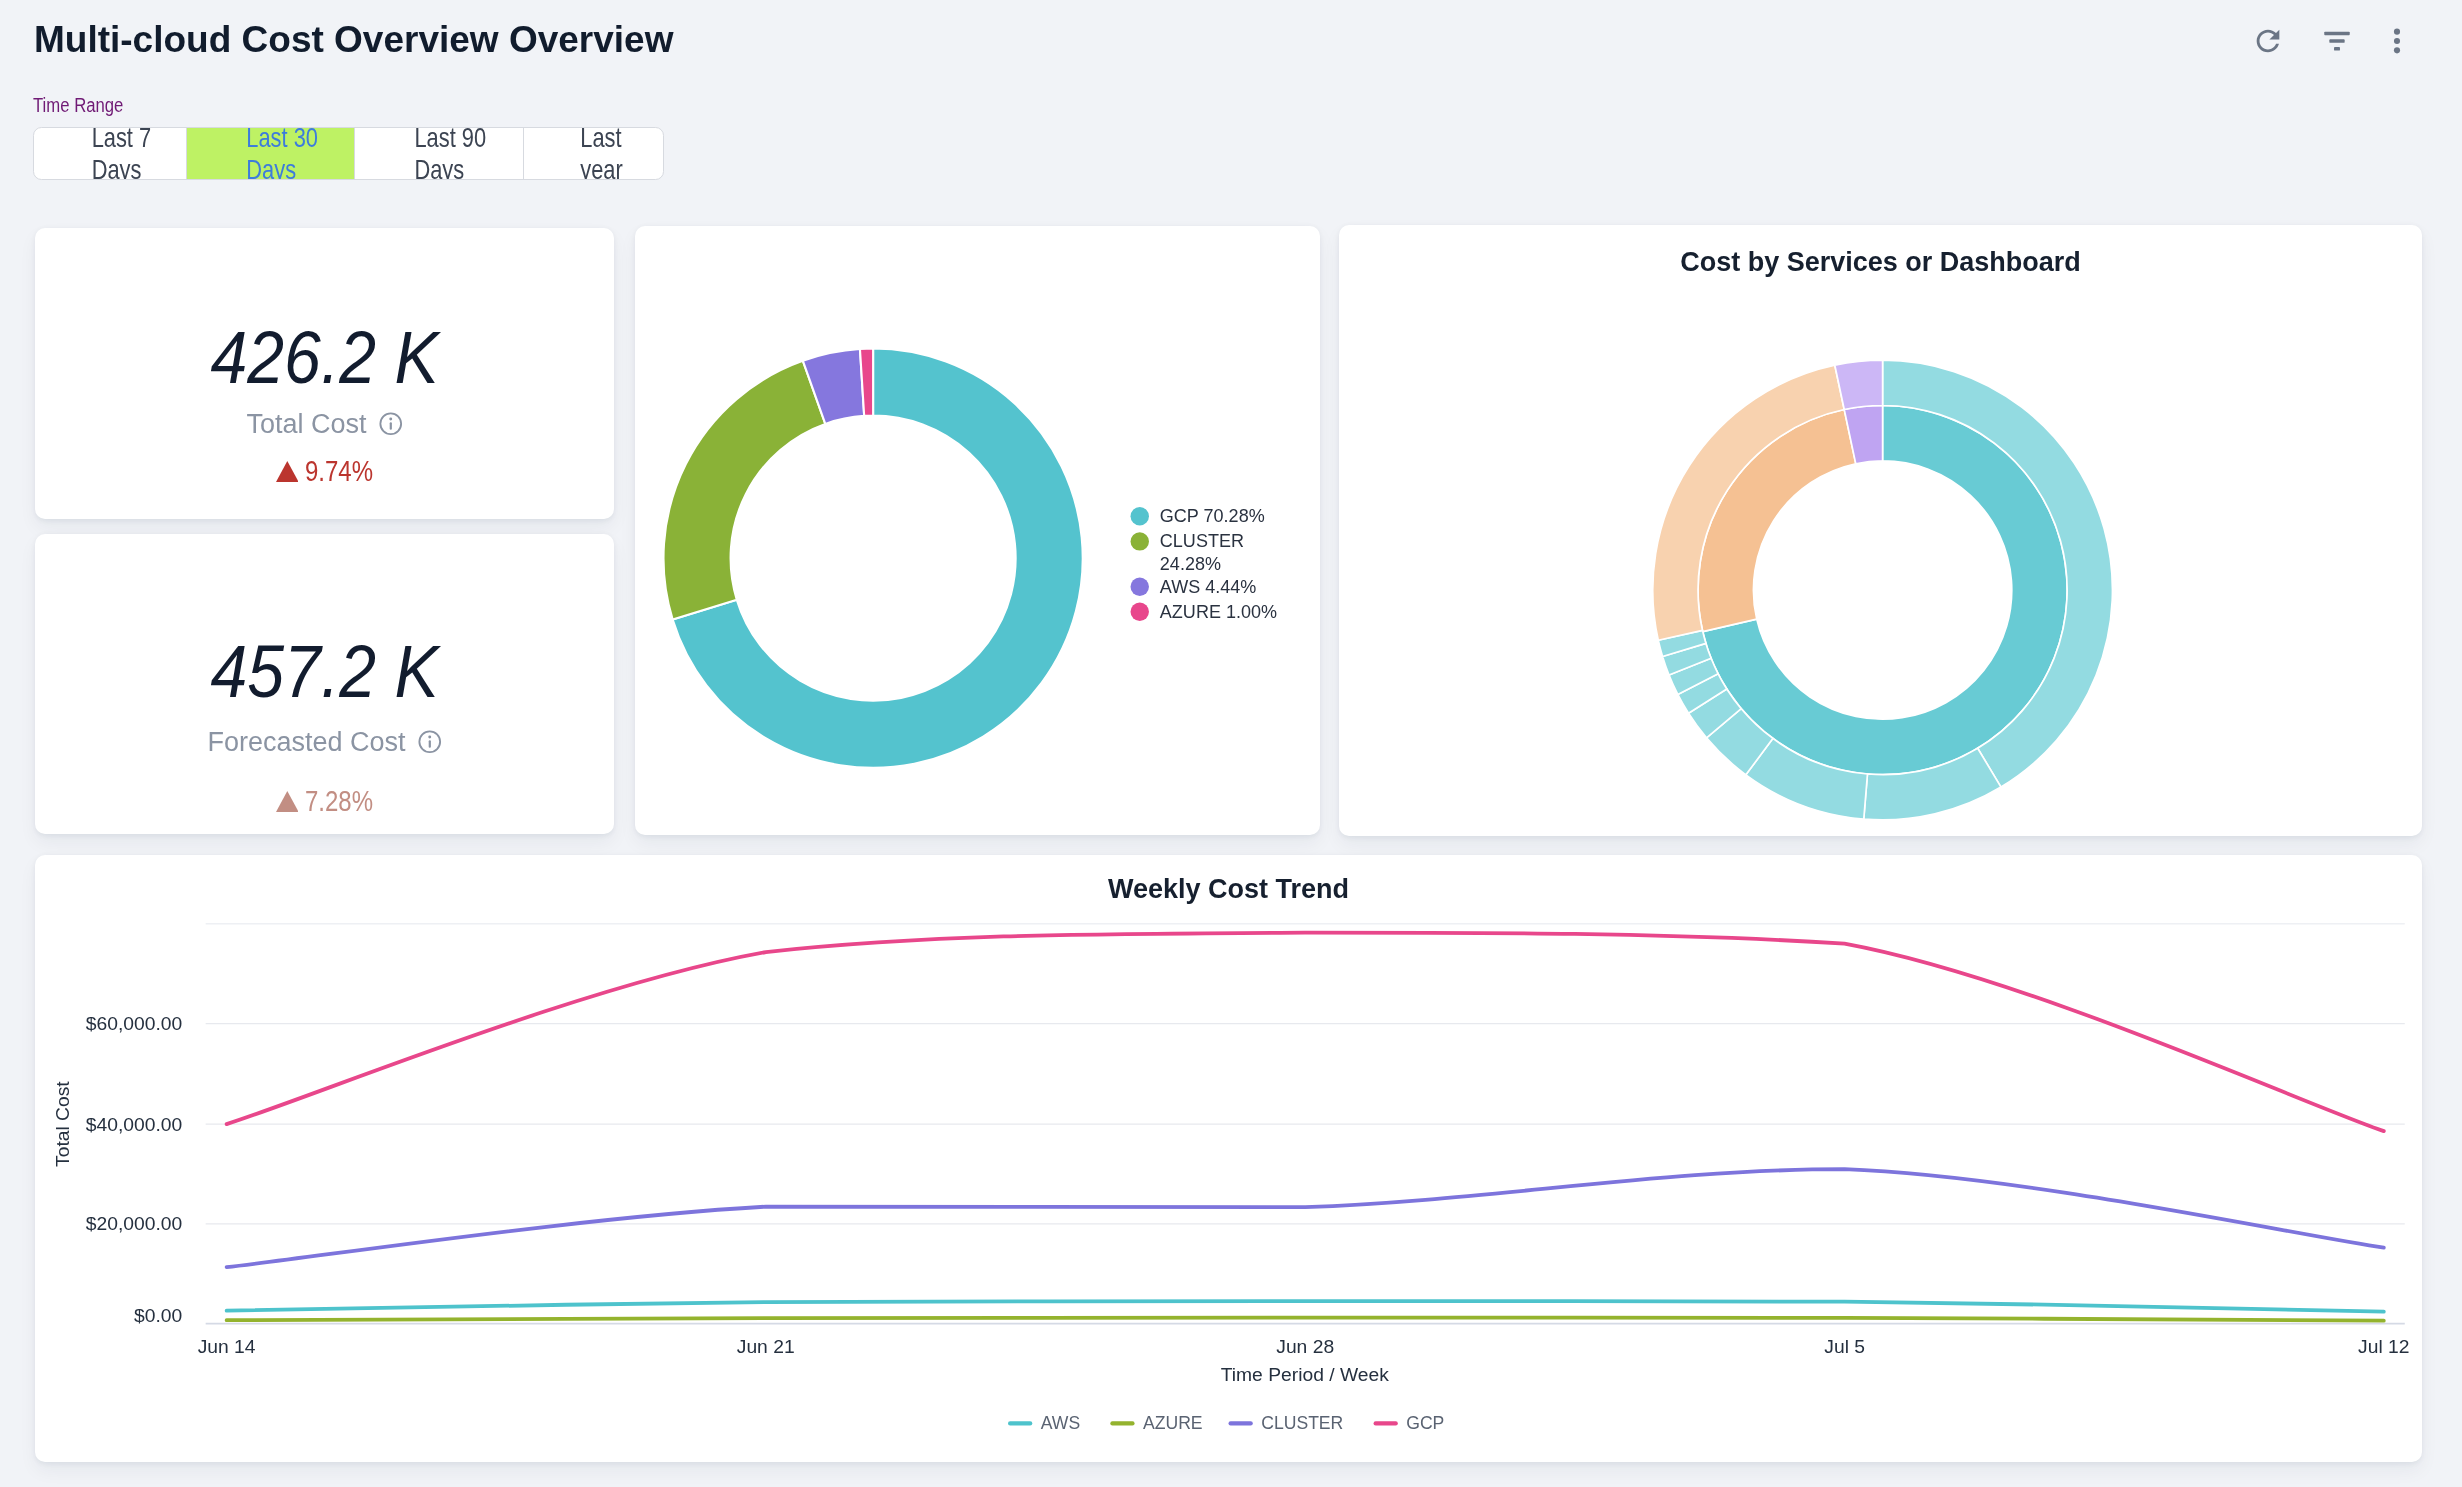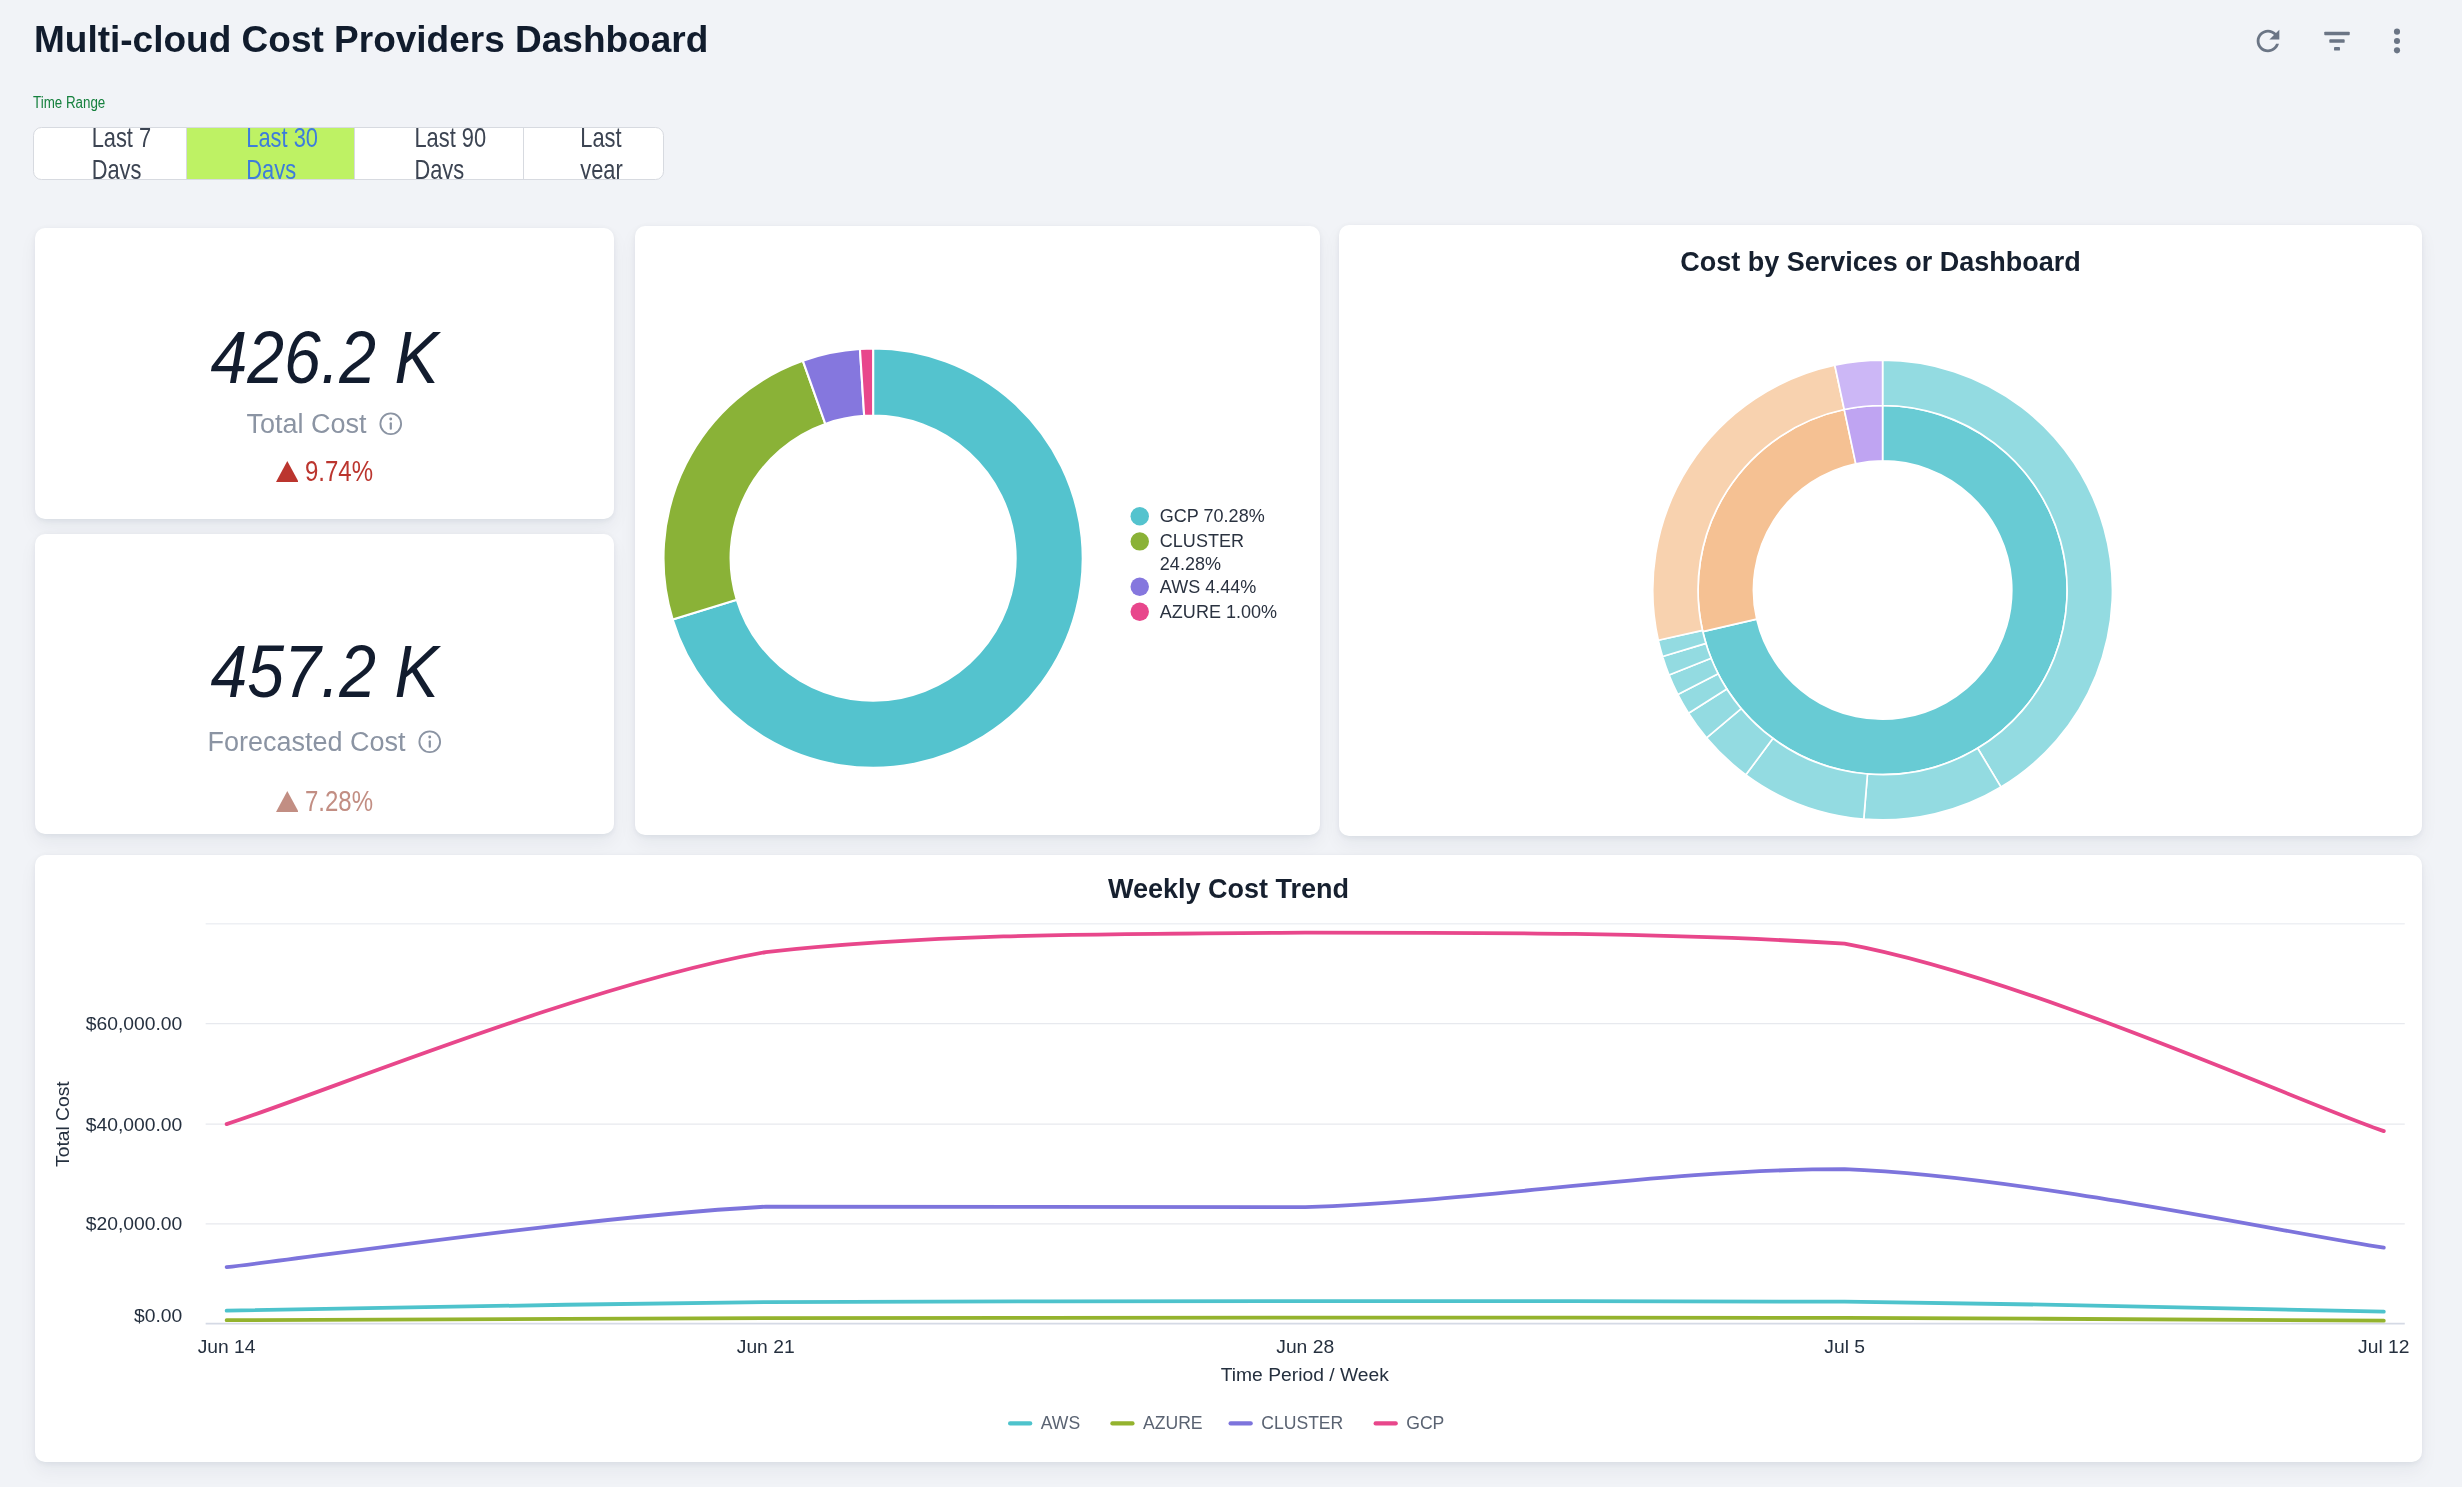"Multi-cloud Cost Providers Dashboard" div.h1 { text: Providers Dashboard -> Overview Overview }
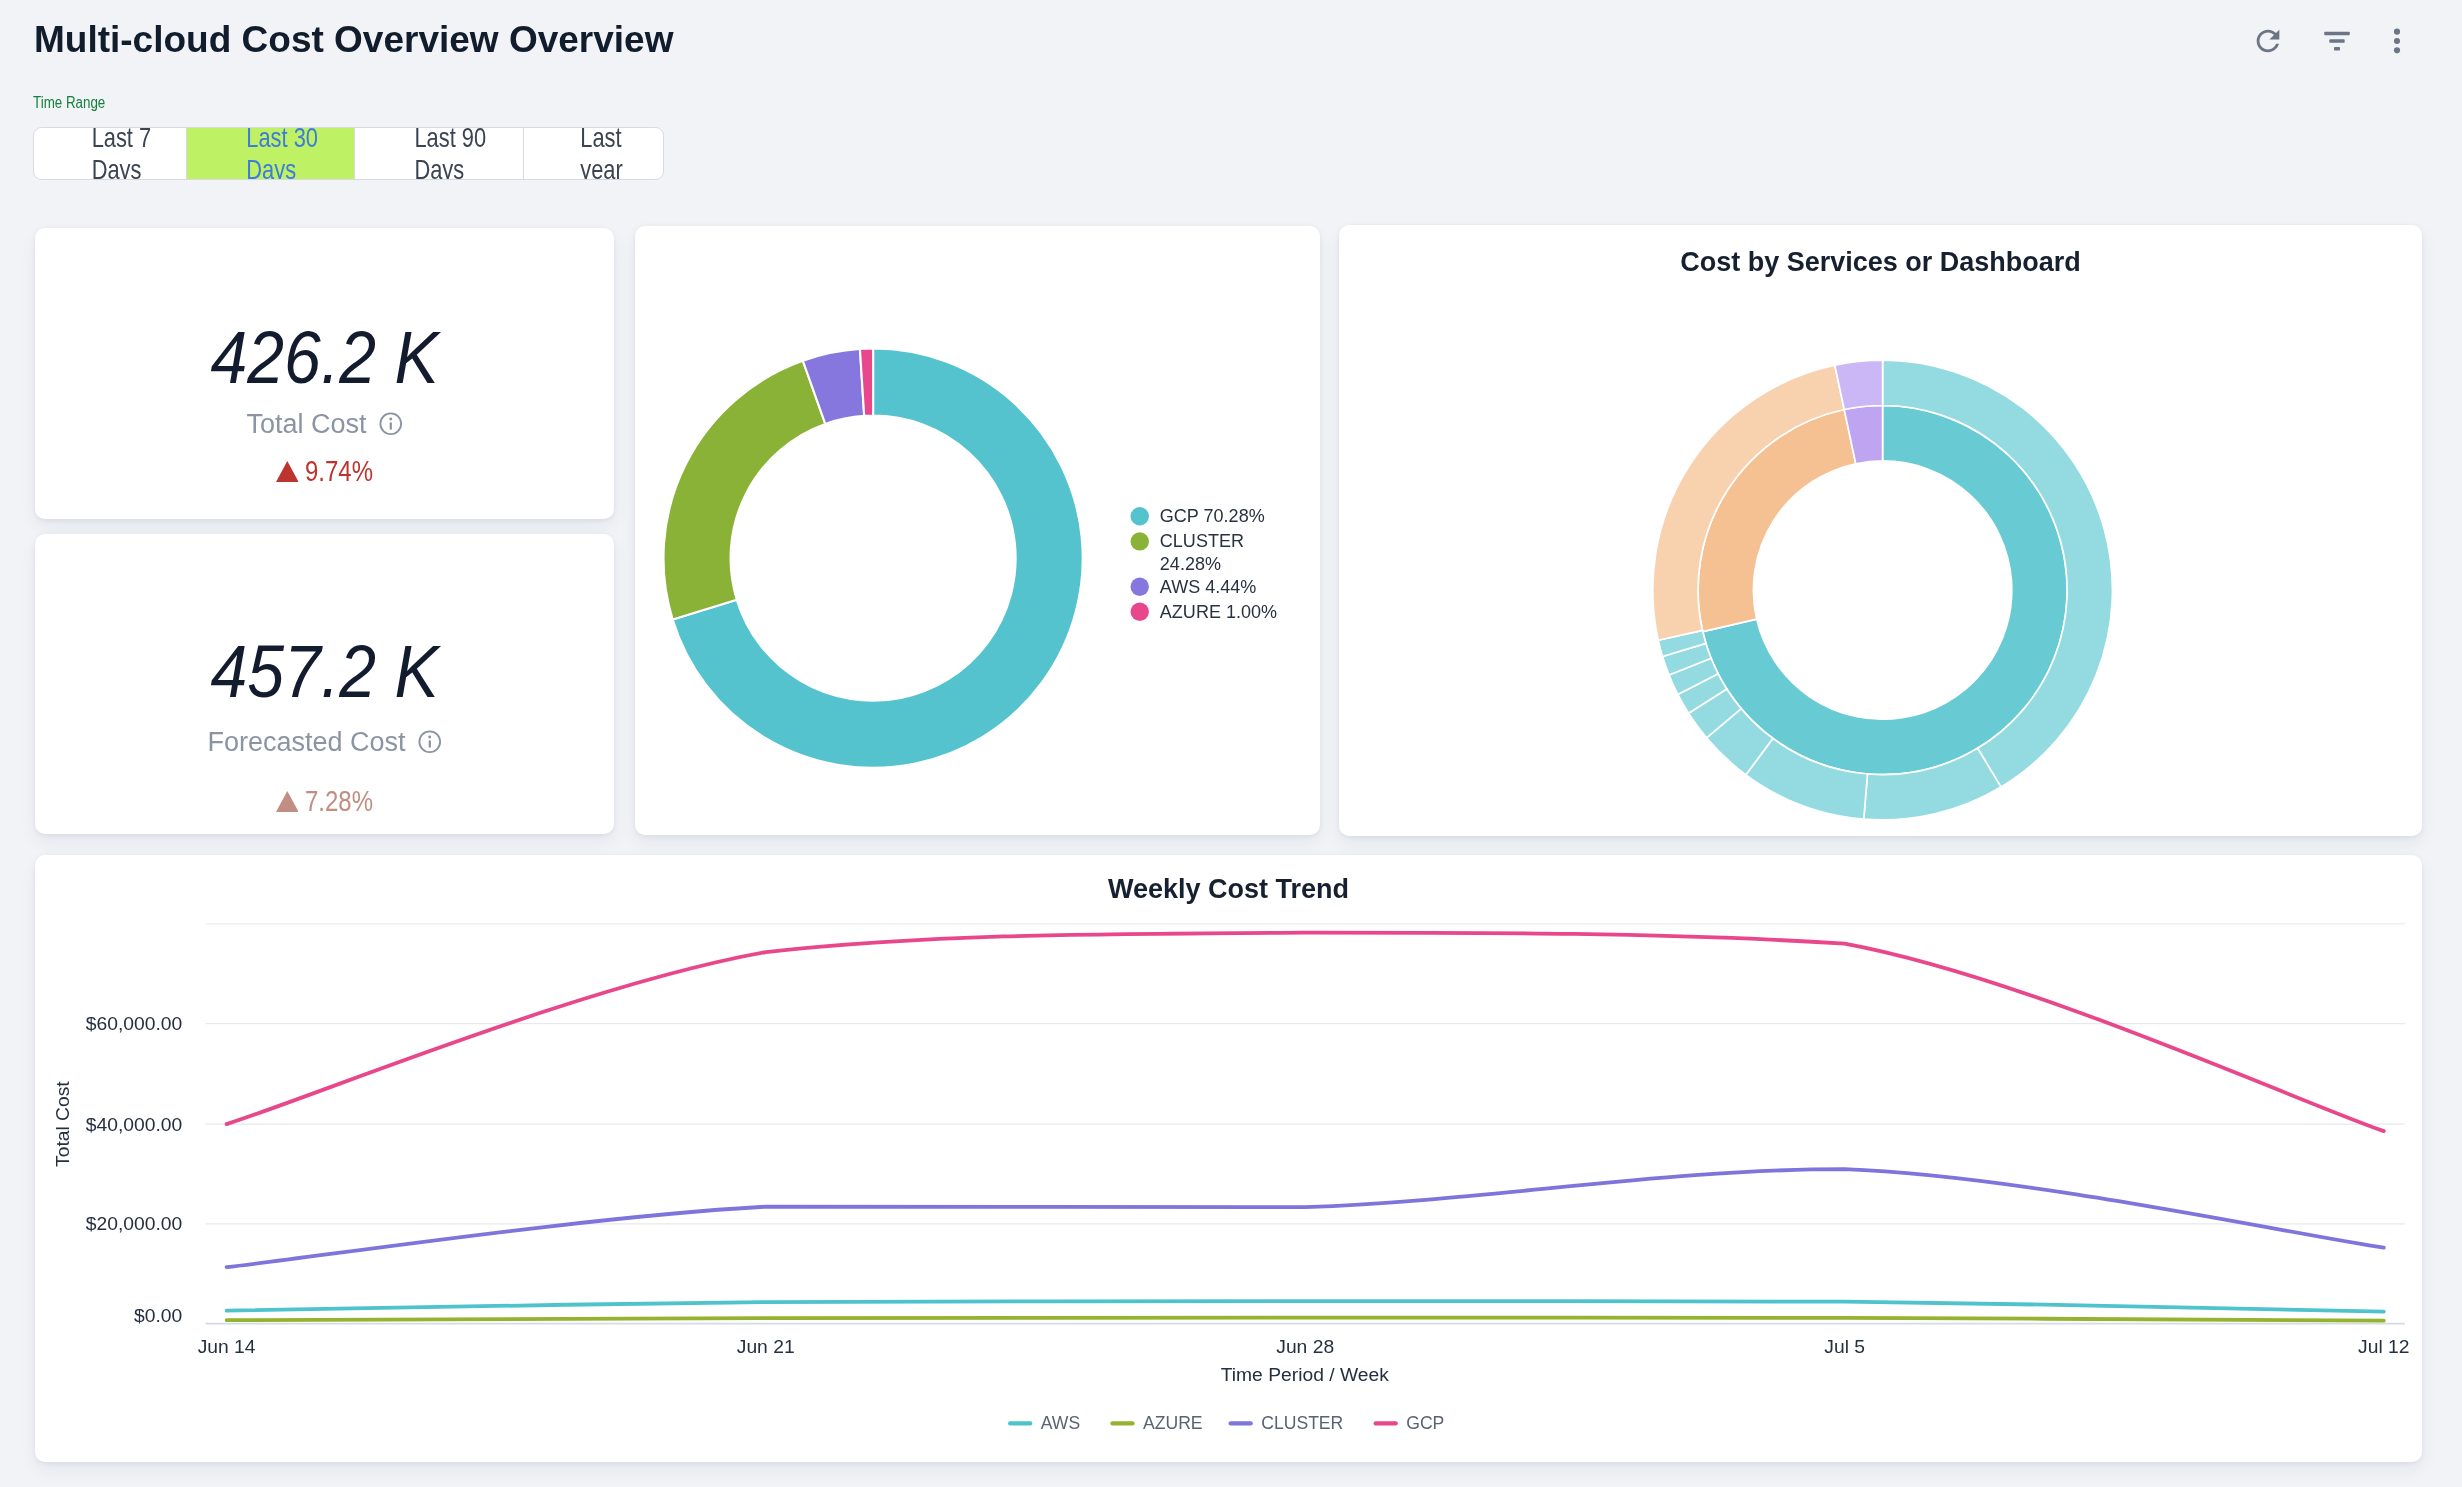"Time Range" .trlabel { color: #15803d -> #701a75; font-size: 16px -> 20px }
